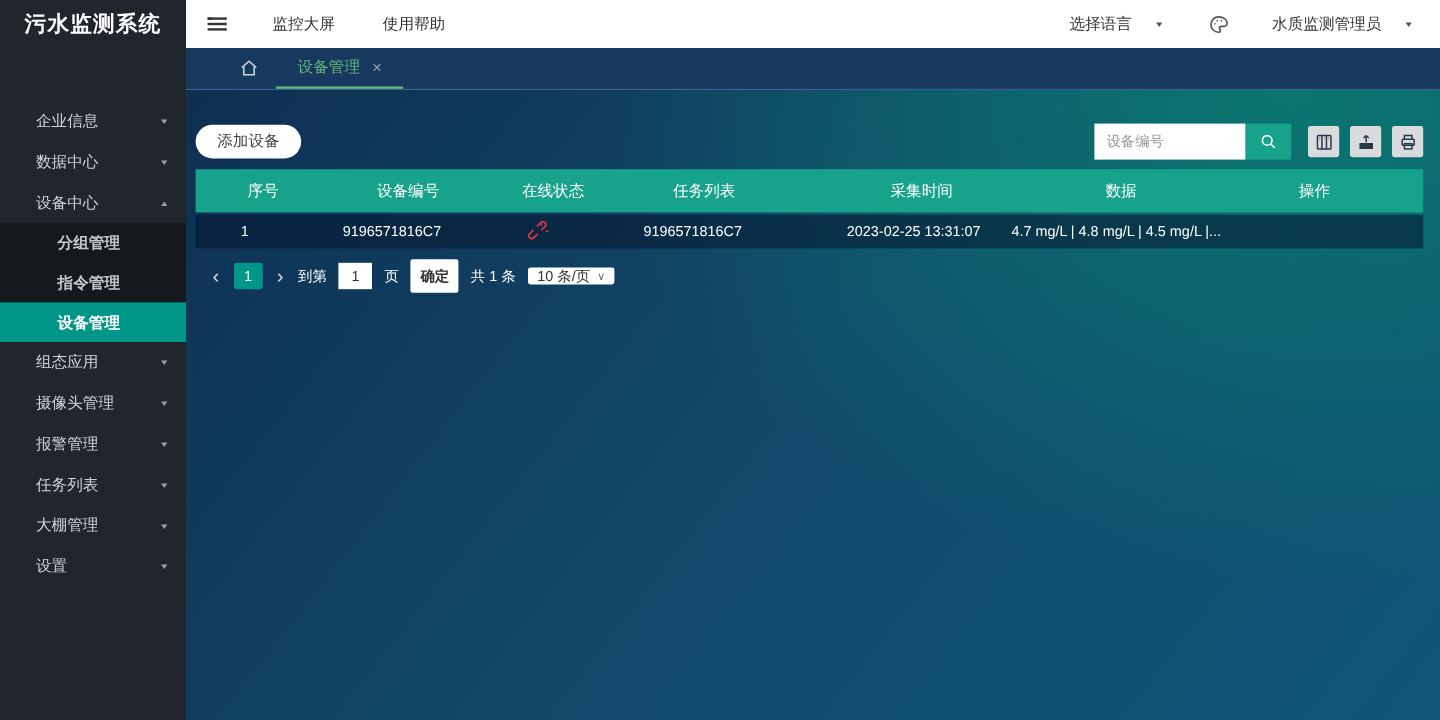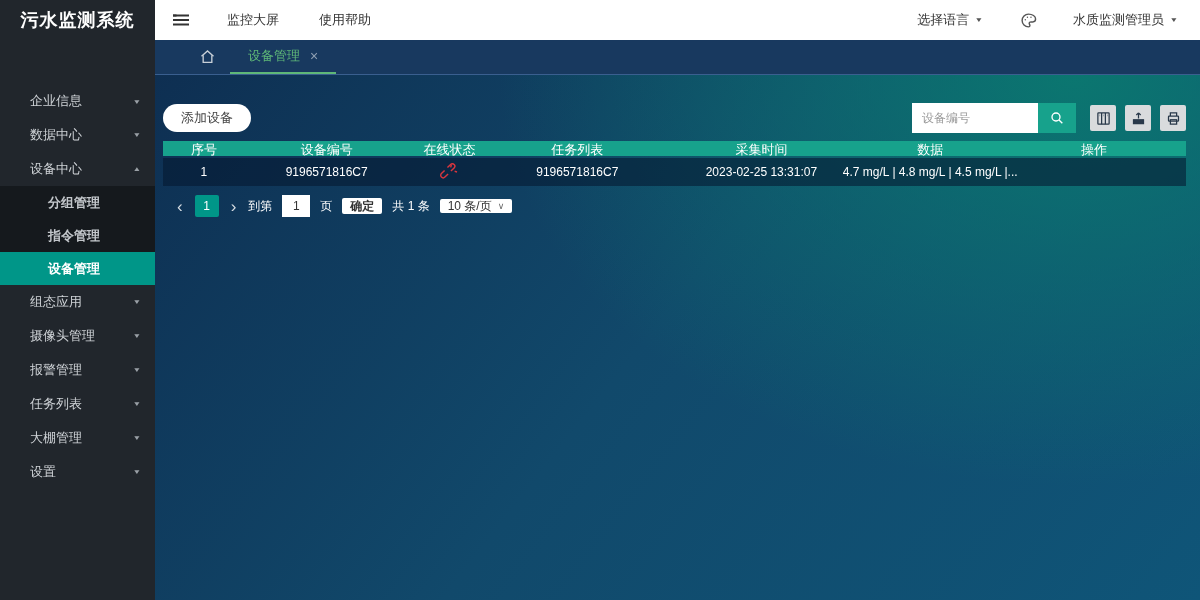"选择语言" .nav-drop { gap: 6px -> 19px }
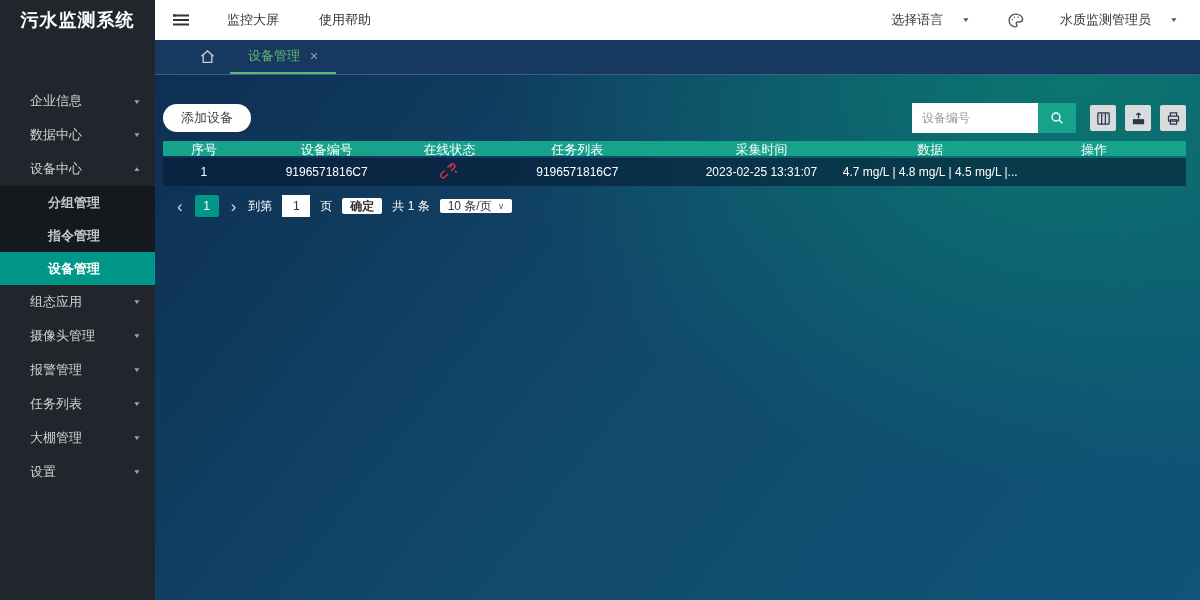"序号" .tbl-head { height: 15px -> 36px; padding-left: none -> 16px }
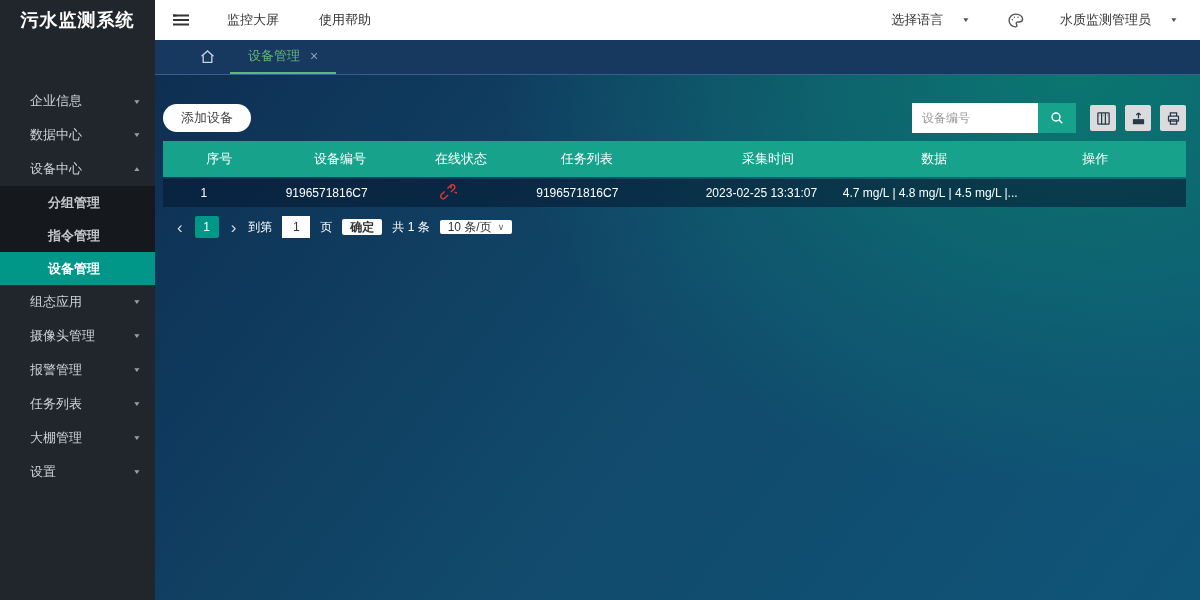"确定" .pg-btn { height: 16px -> 28px }
